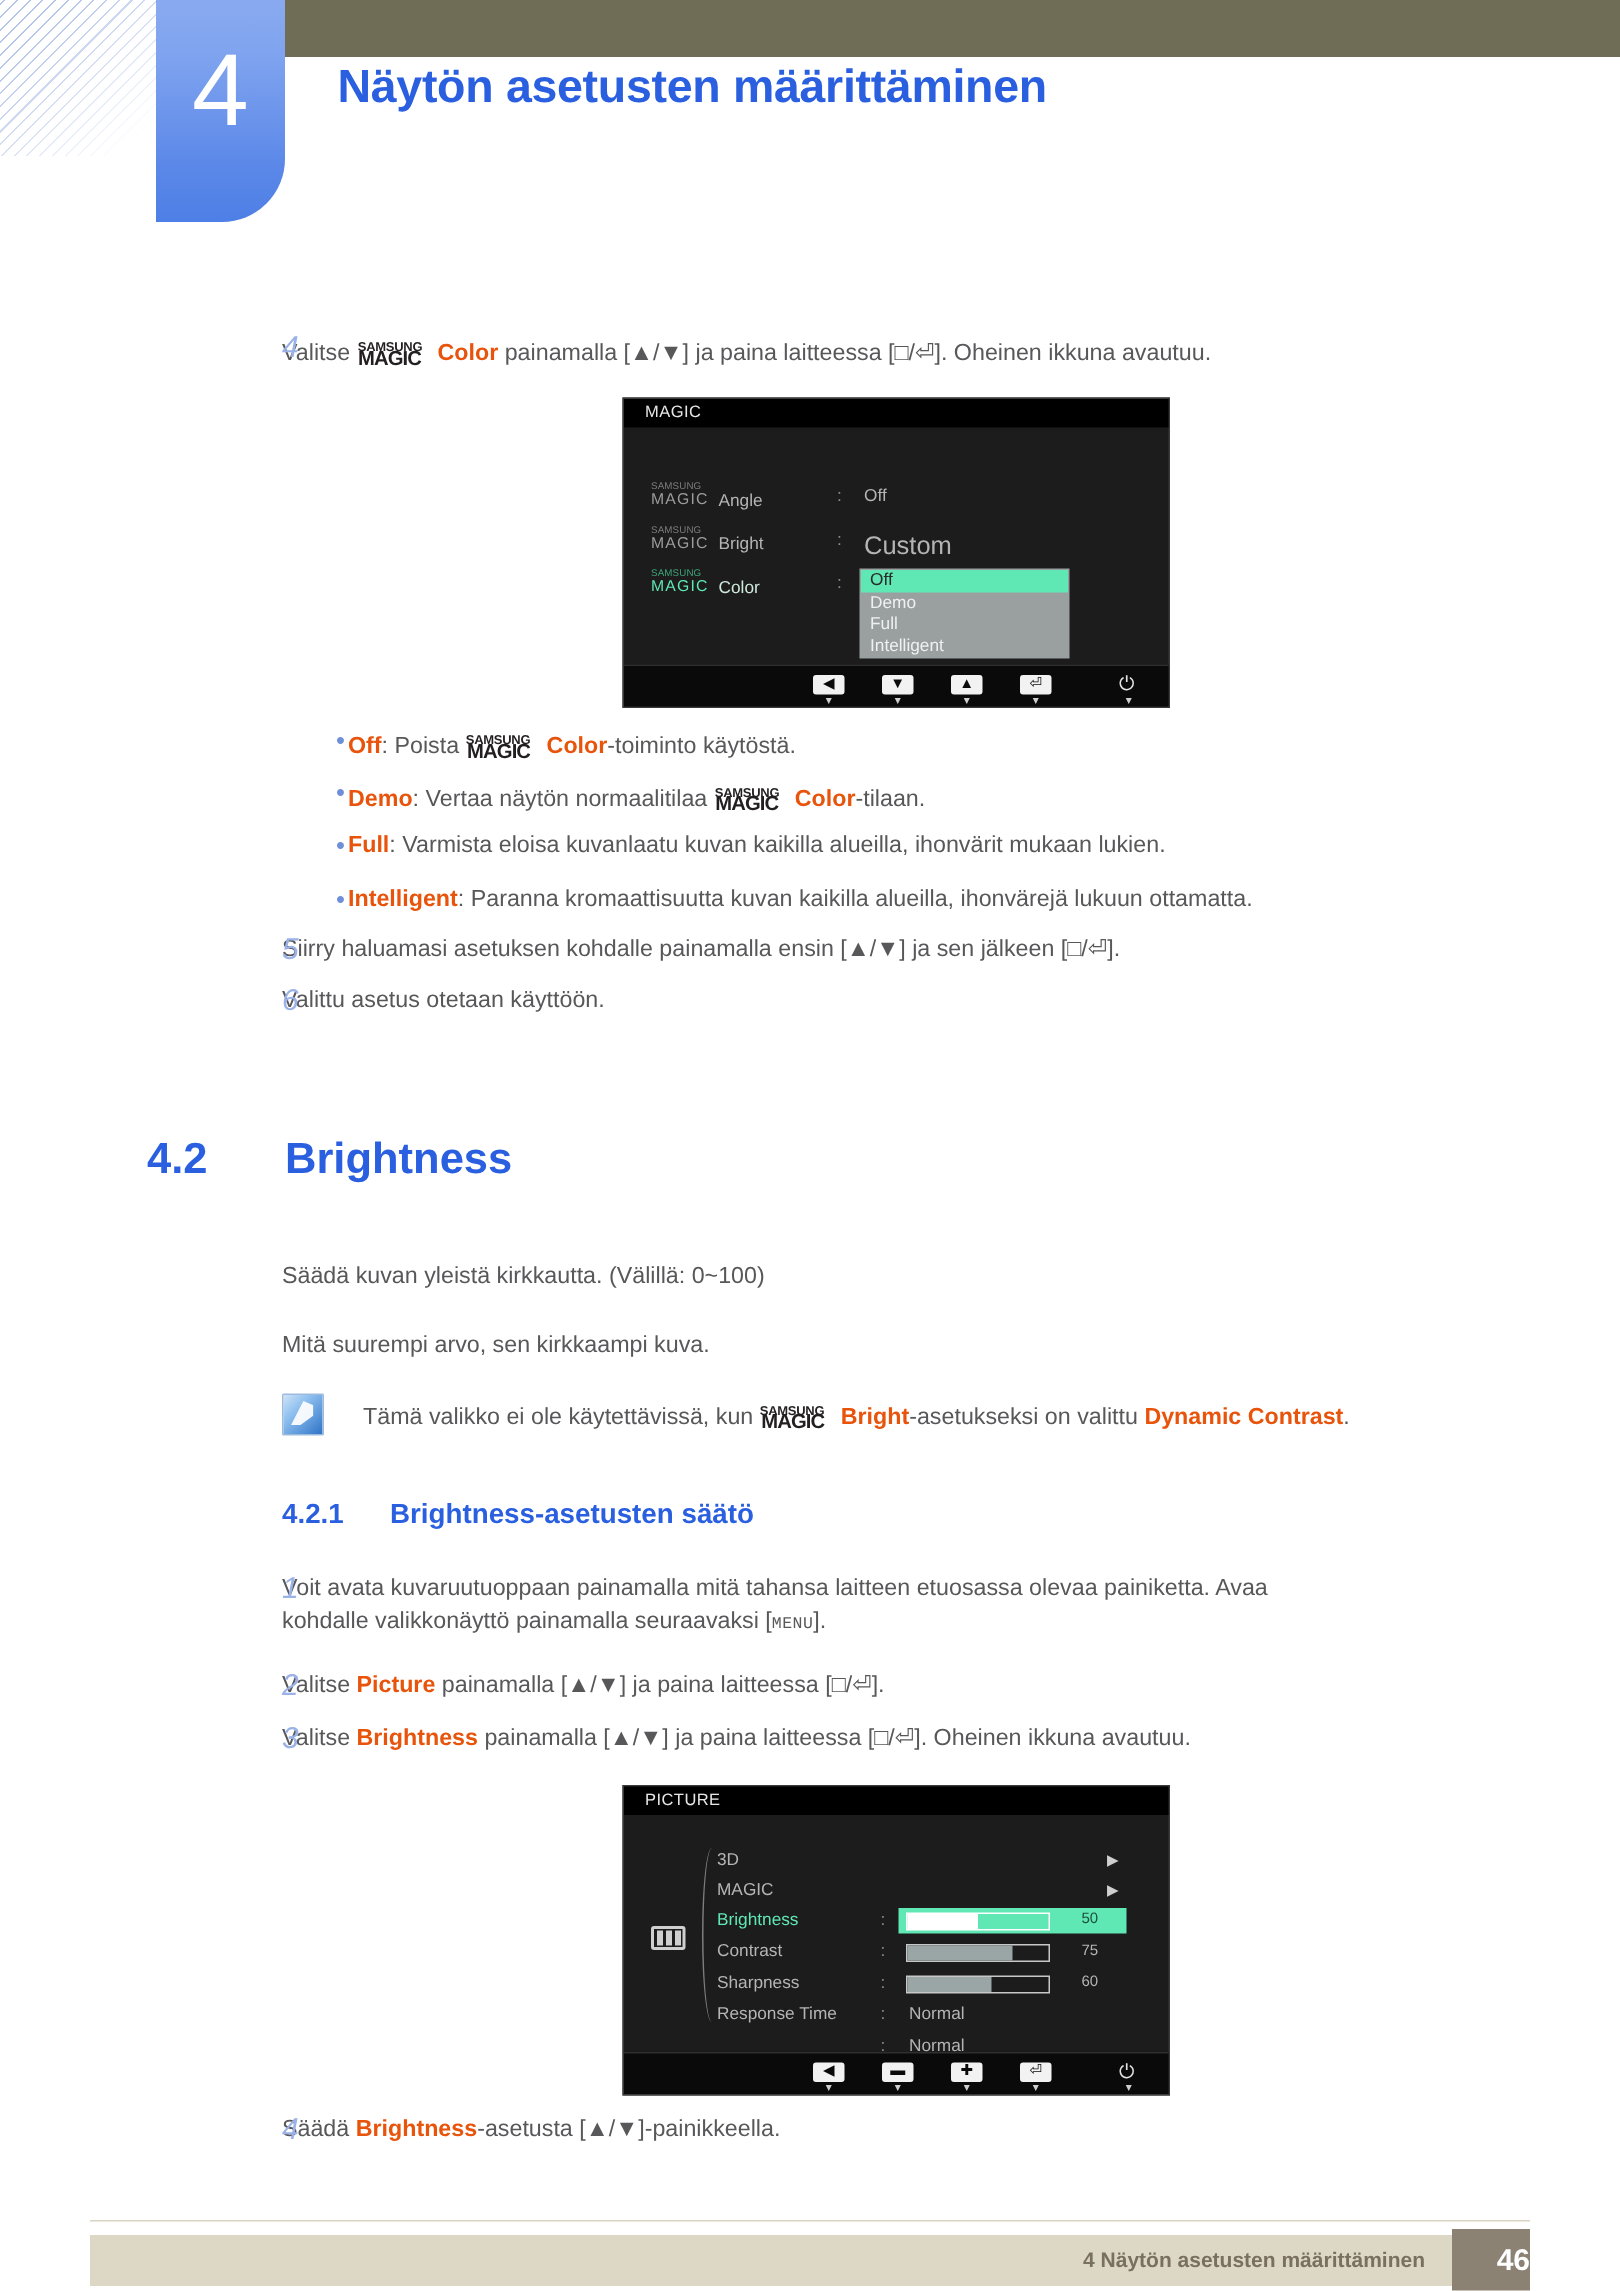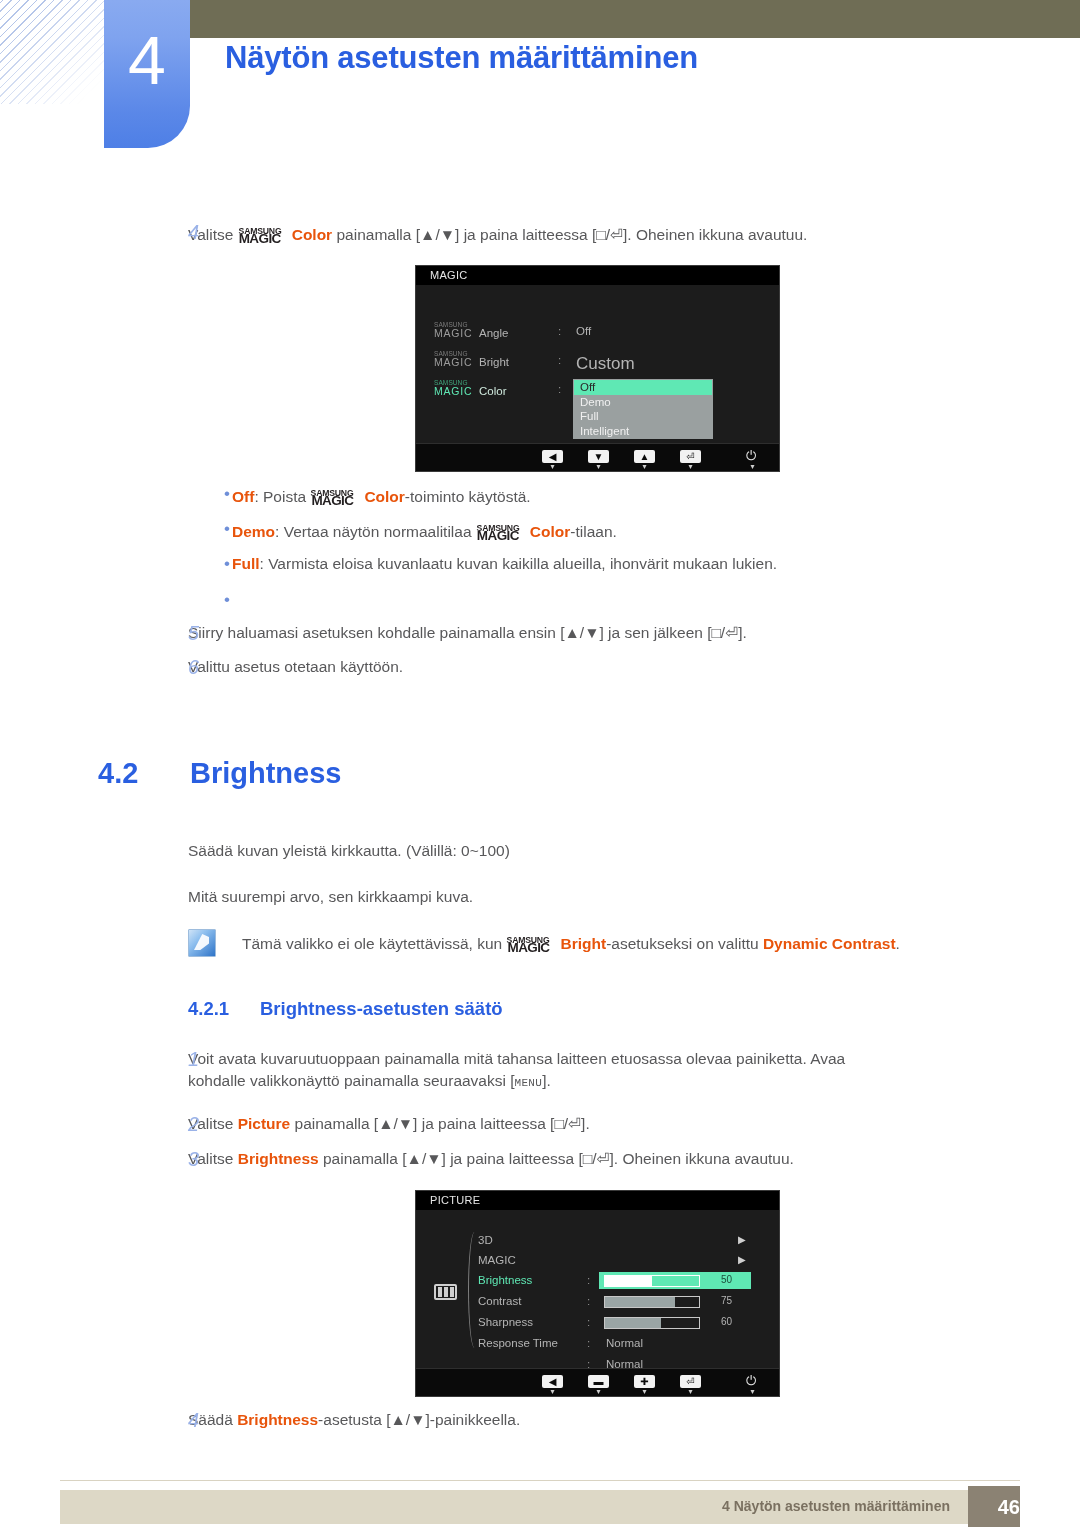"Intelligent: Paranna kromaattisuutta" div.txt { html: none -> <div><span>Intelligent</span><span>: Paranna kromaattisuutta kuvan kaikilla alueilla, ihonvärejä lukuun ottamatta.</span></div> }
